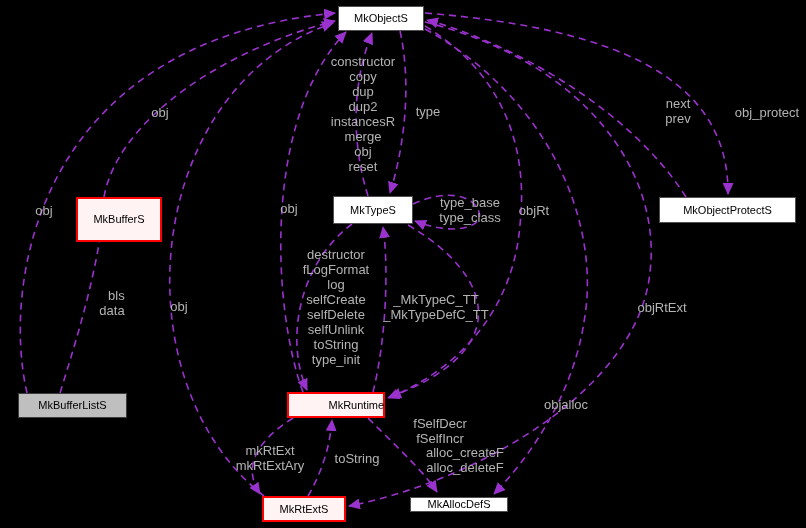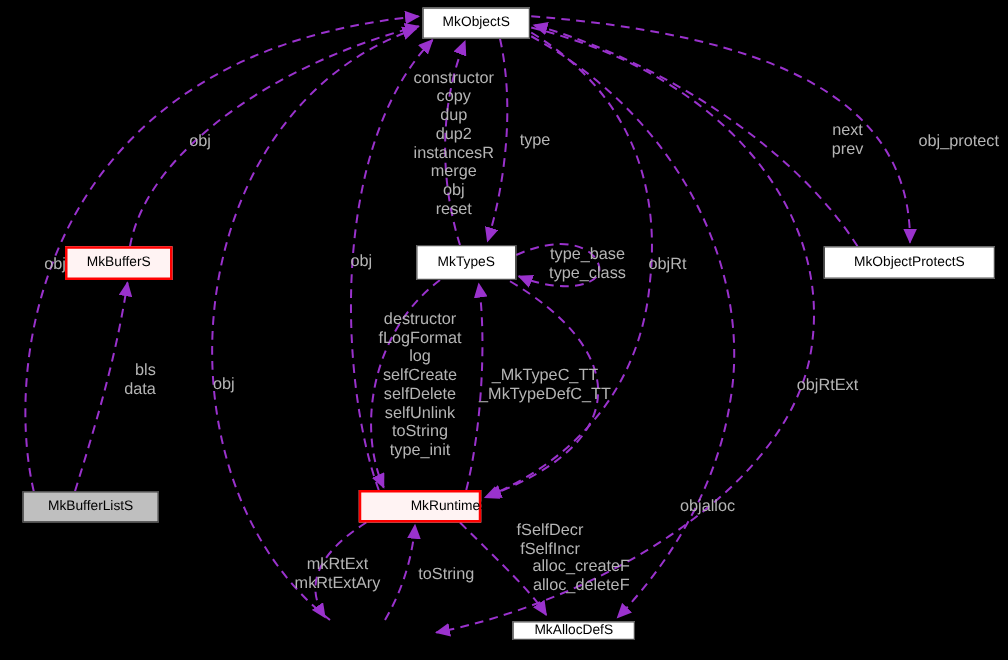"MkBufferS" div.node { height: 27px -> 45px; left: 52px -> 76px }
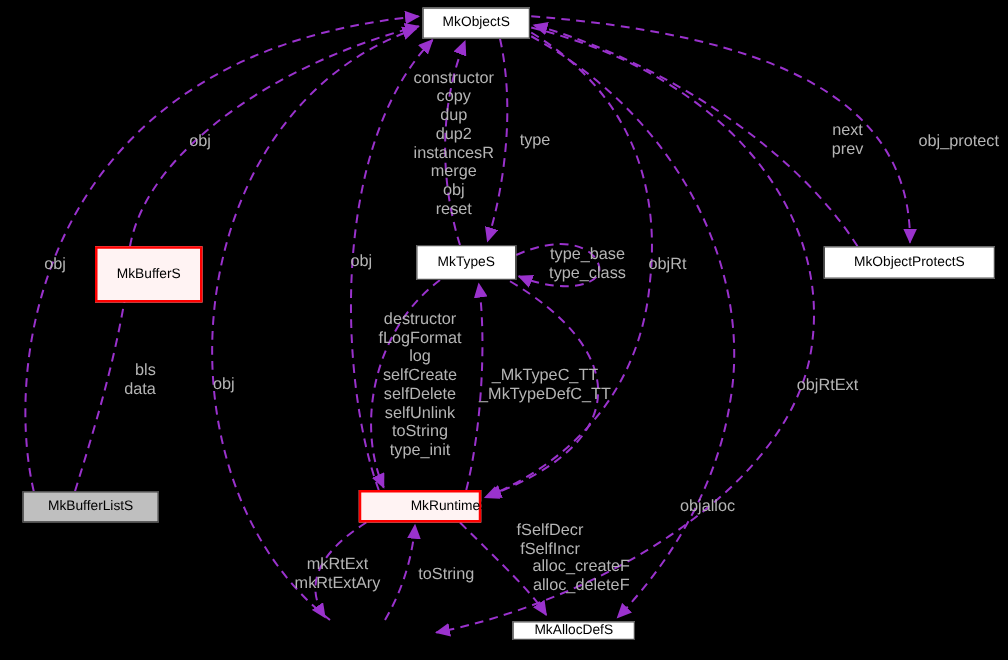"MkRtExtS" div.node { html: none -> <div>MkRtExtS</div> }
